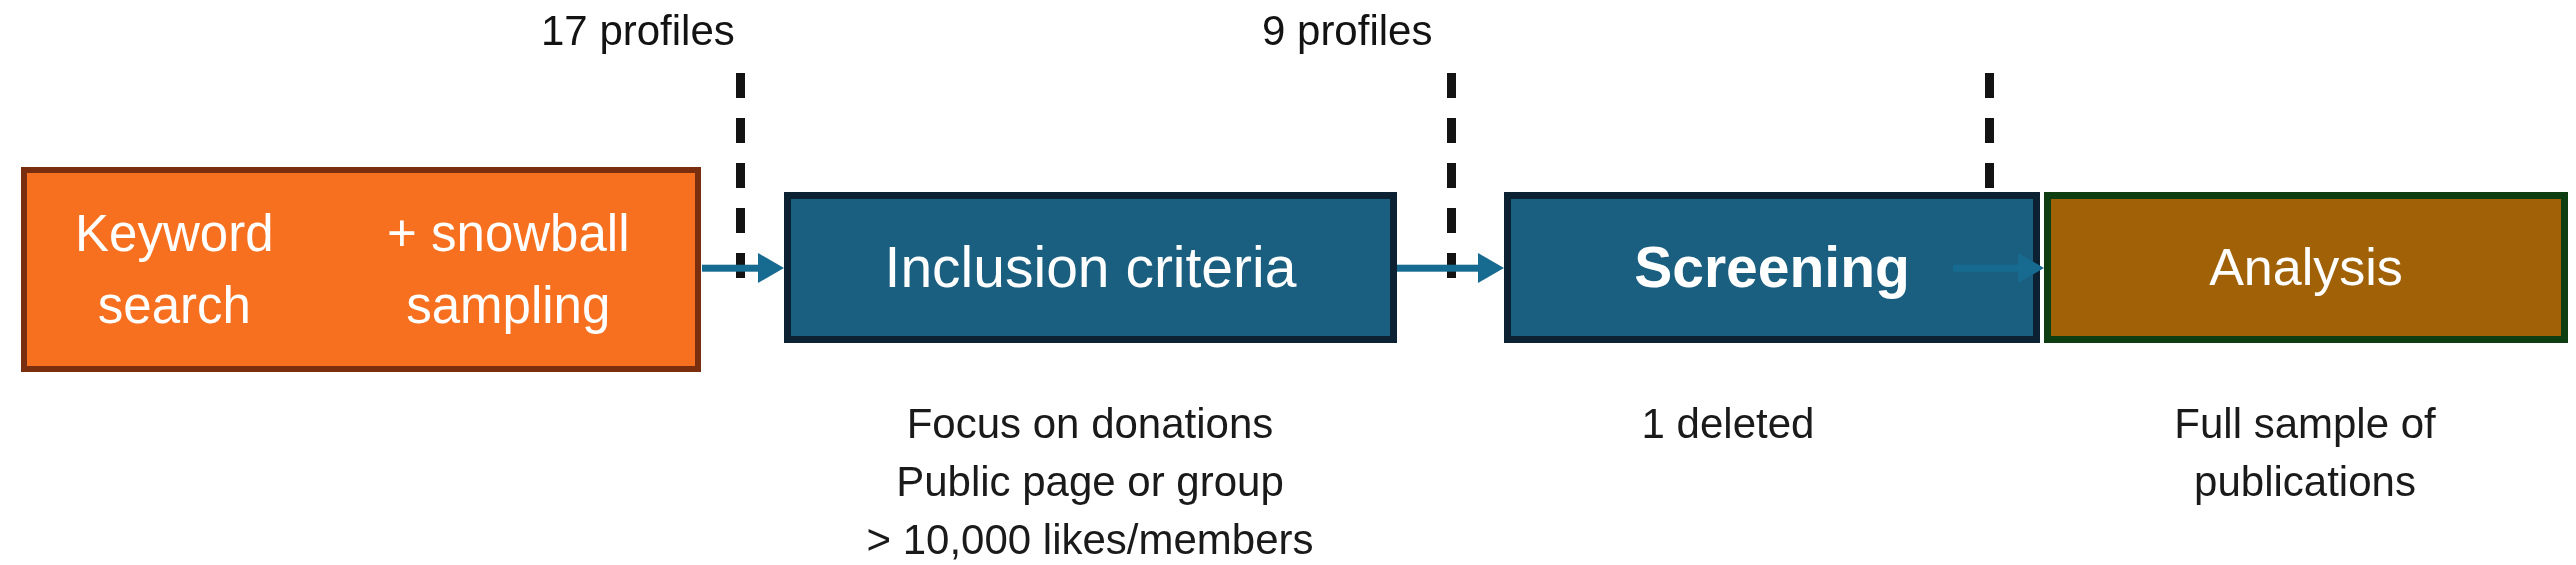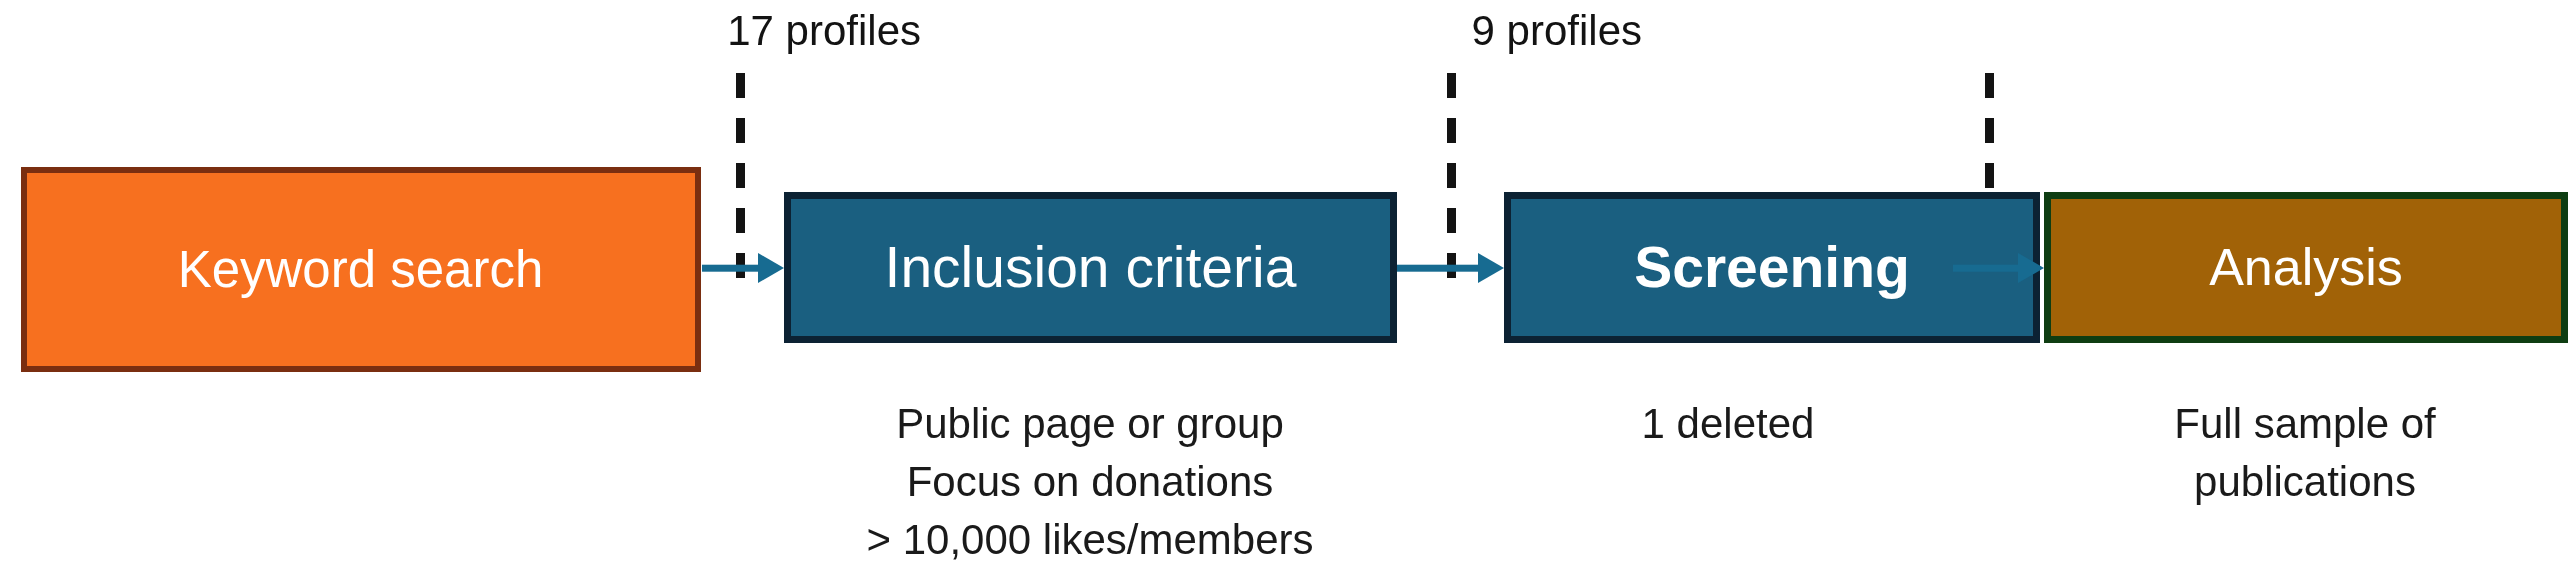"17 profiles" .count-label { text-align: right -> left }
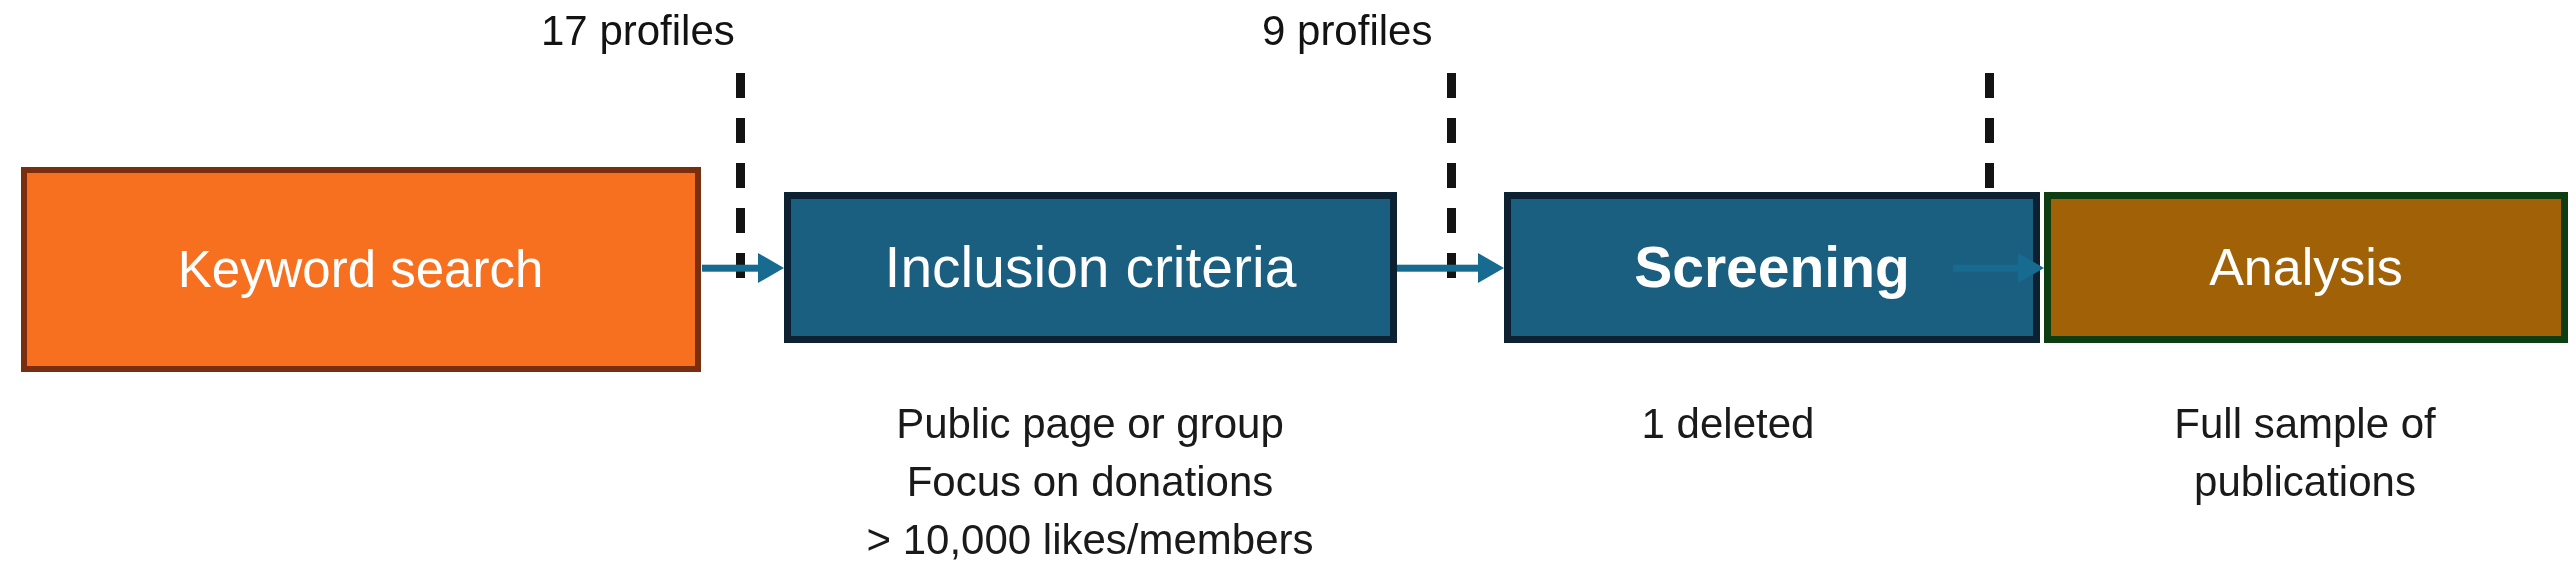"+ snowball sampling" div { html: none -> <div>+ snowball sampling</div> }
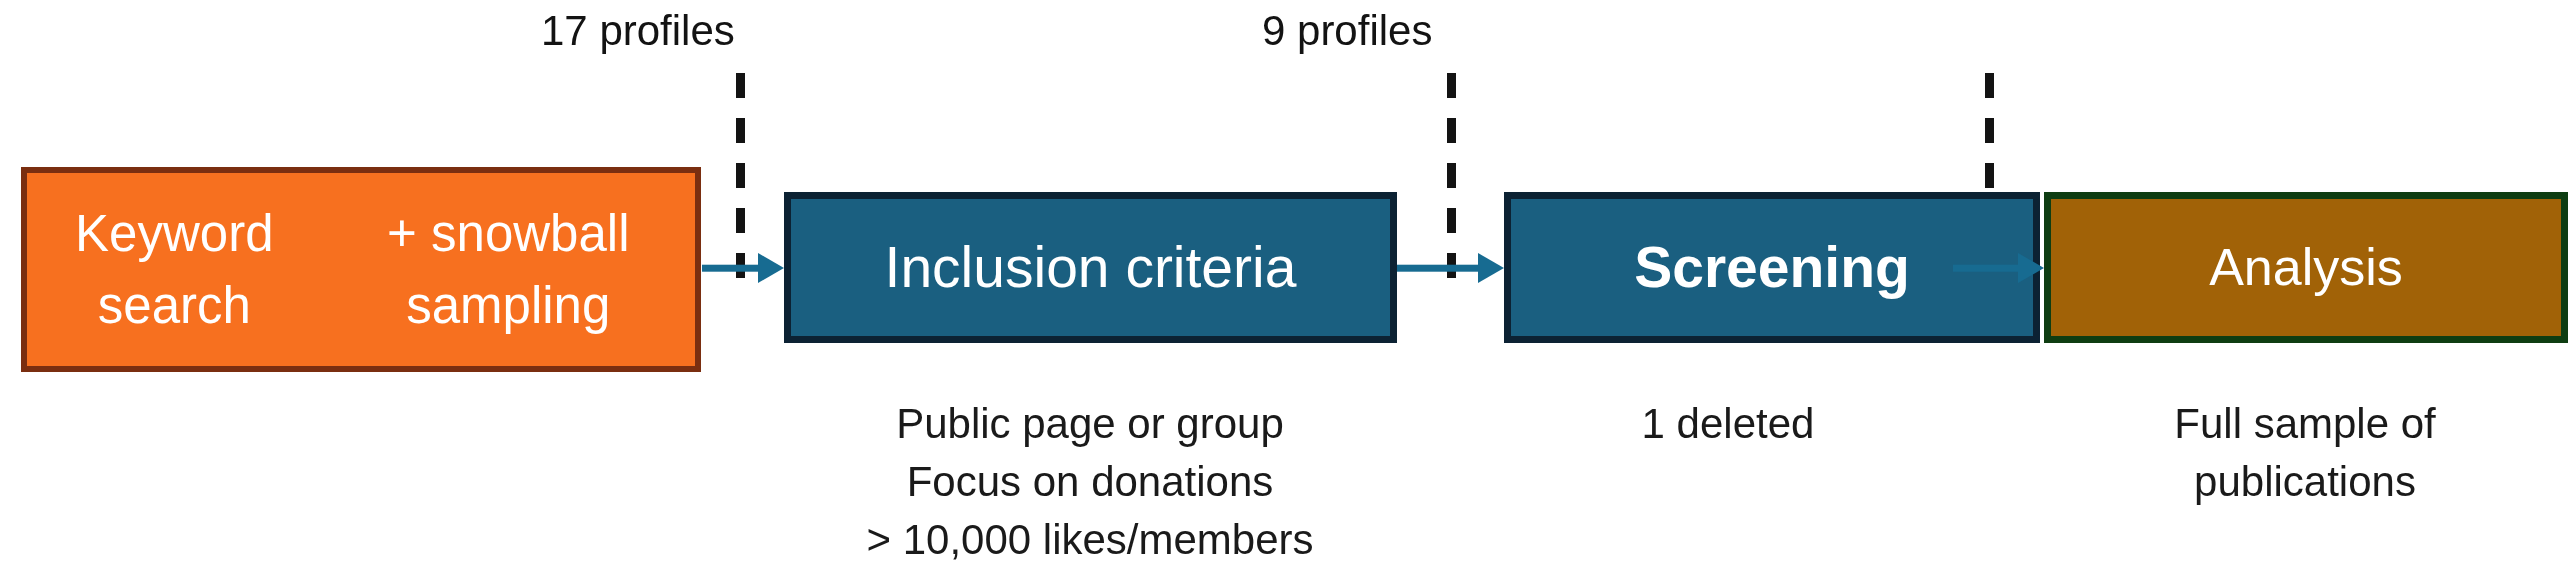"Public page or group" div { order: before "Focus on donations" -> after "Focus on donations" }
